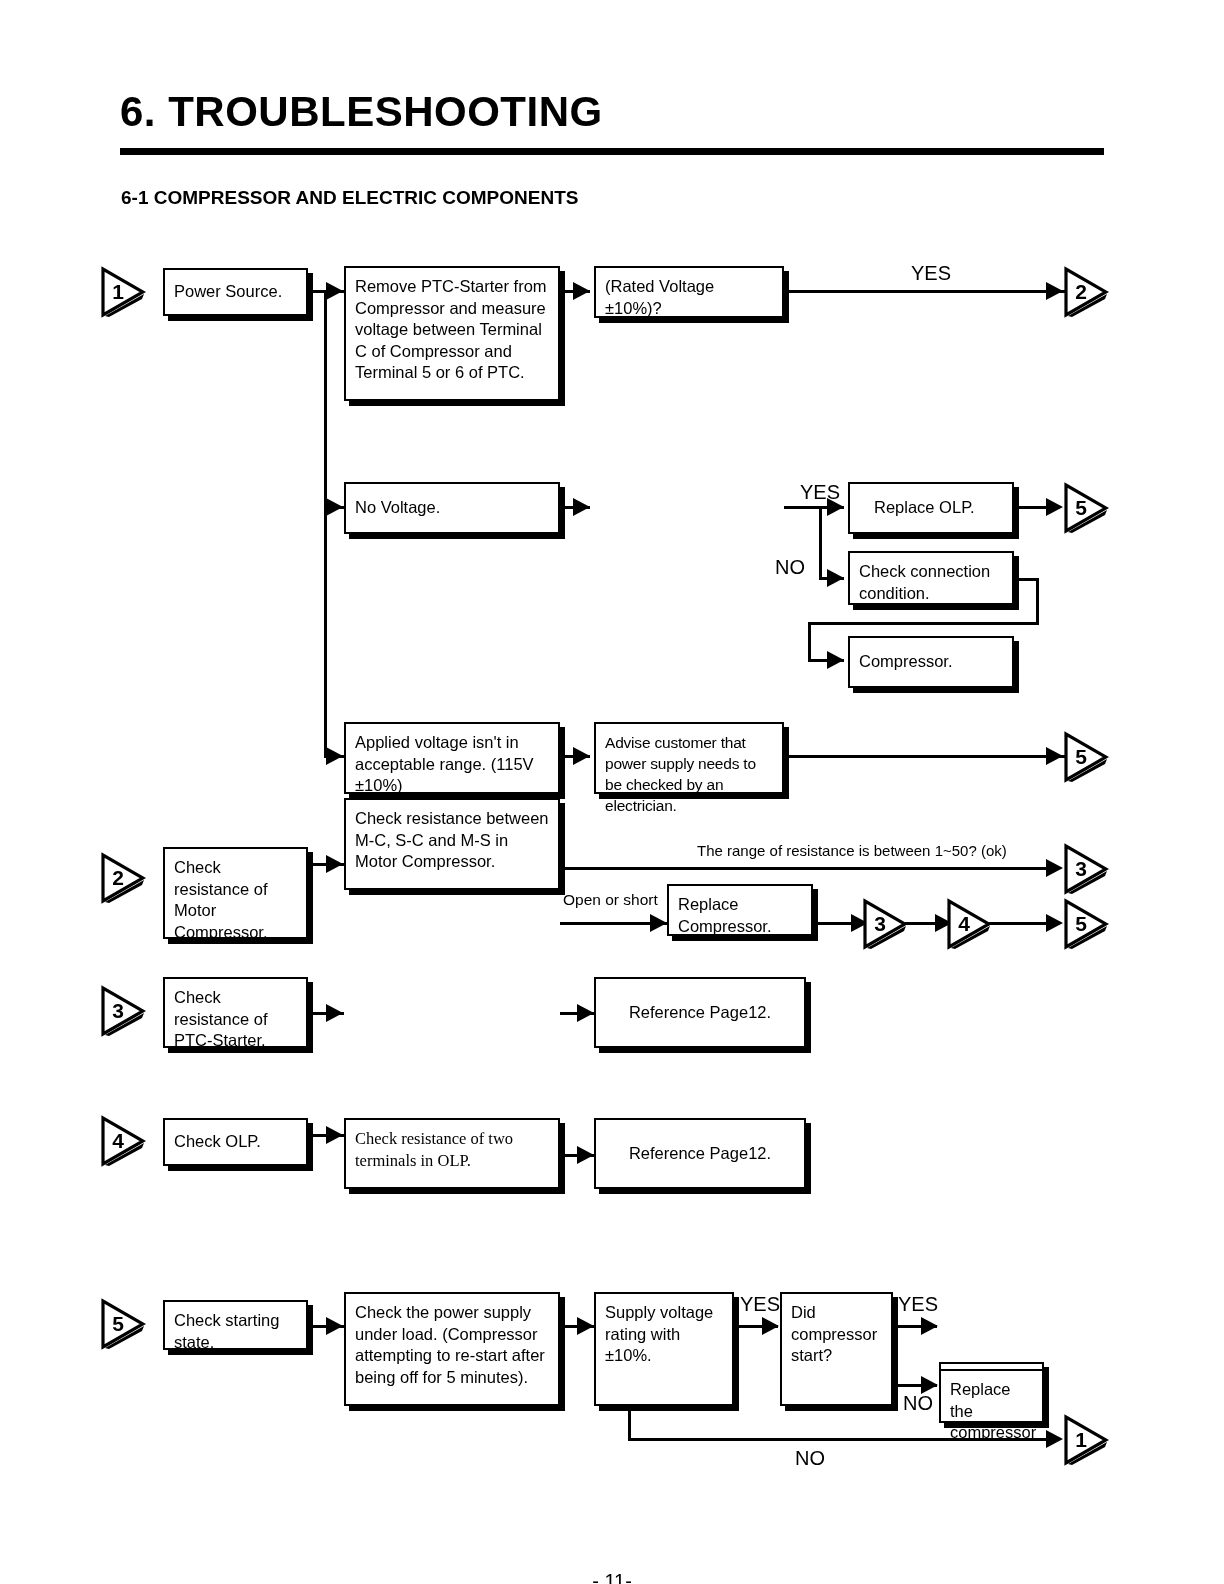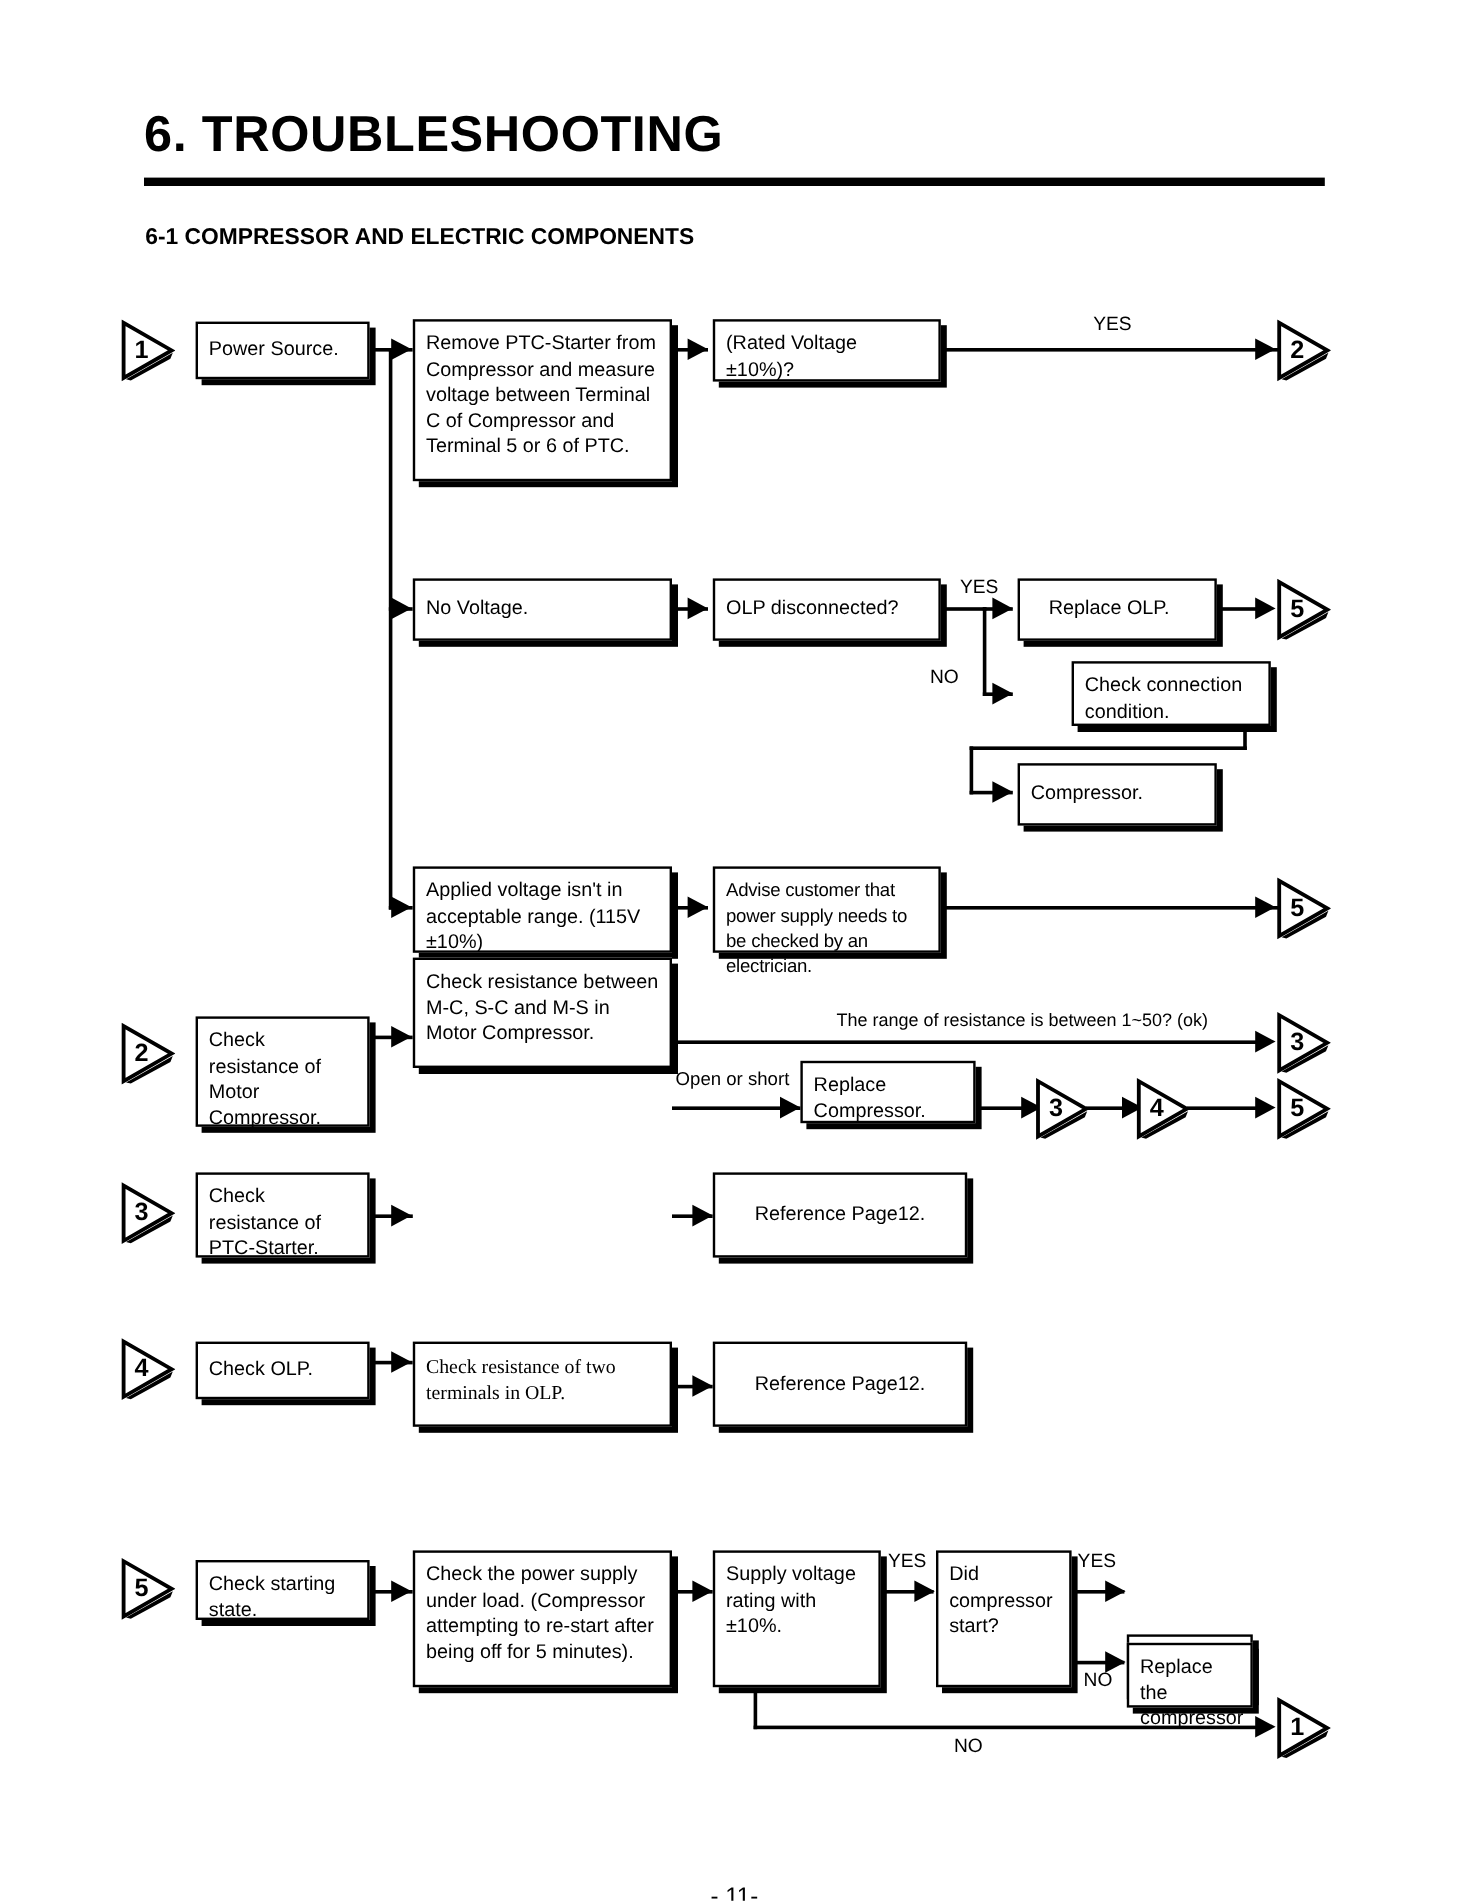"YES" .lbl { font-size: 16px -> 20px }
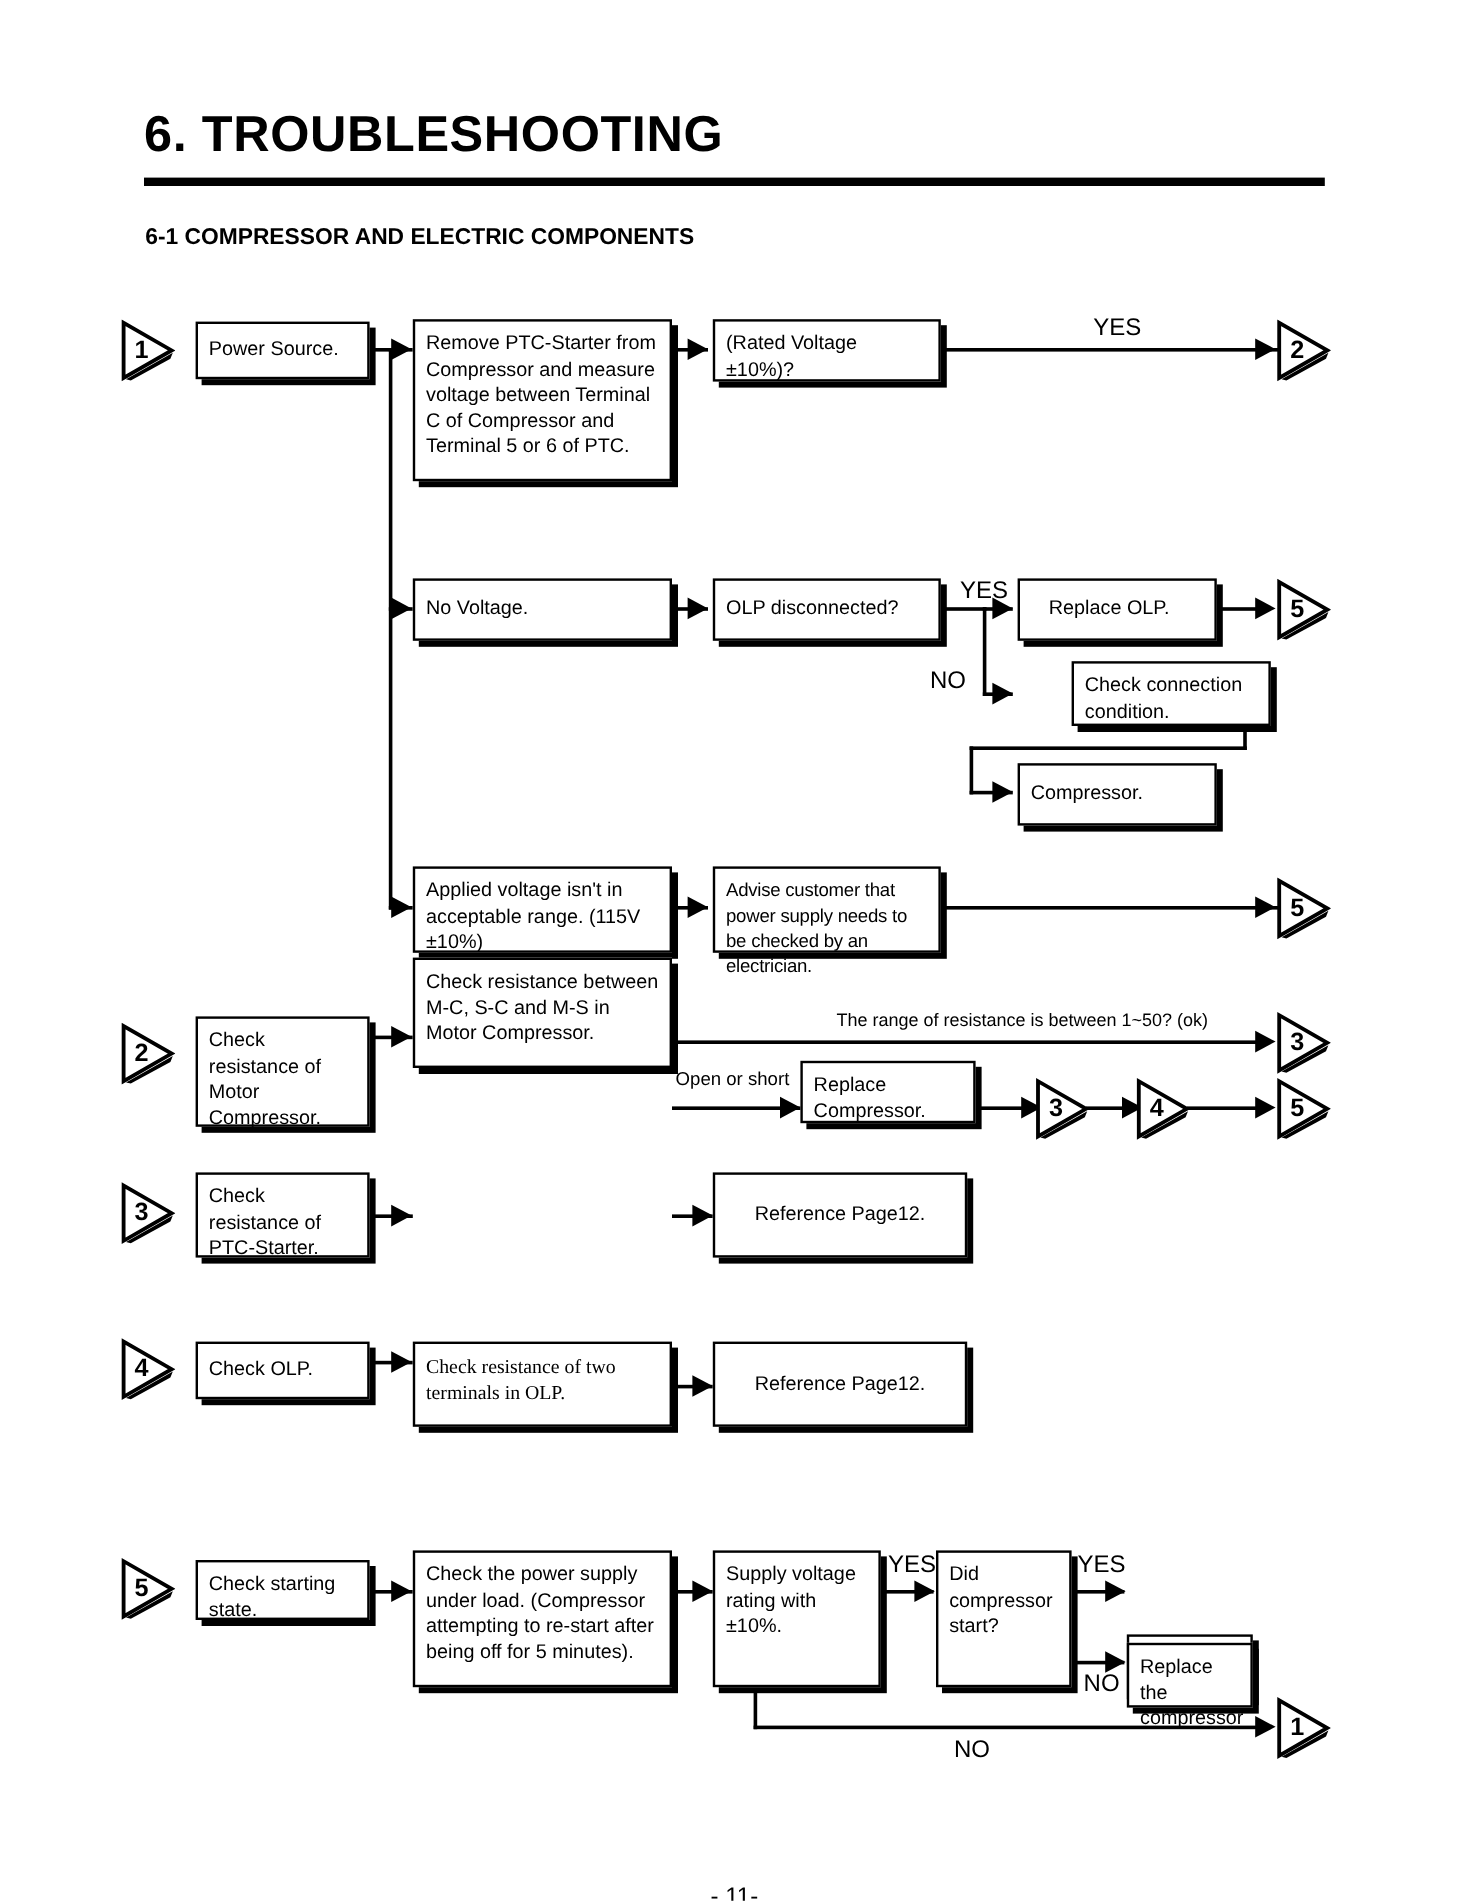"OLP disconnected?" div.bx { html: <div> <span>OLP disconnected?</span> </div> -> none }
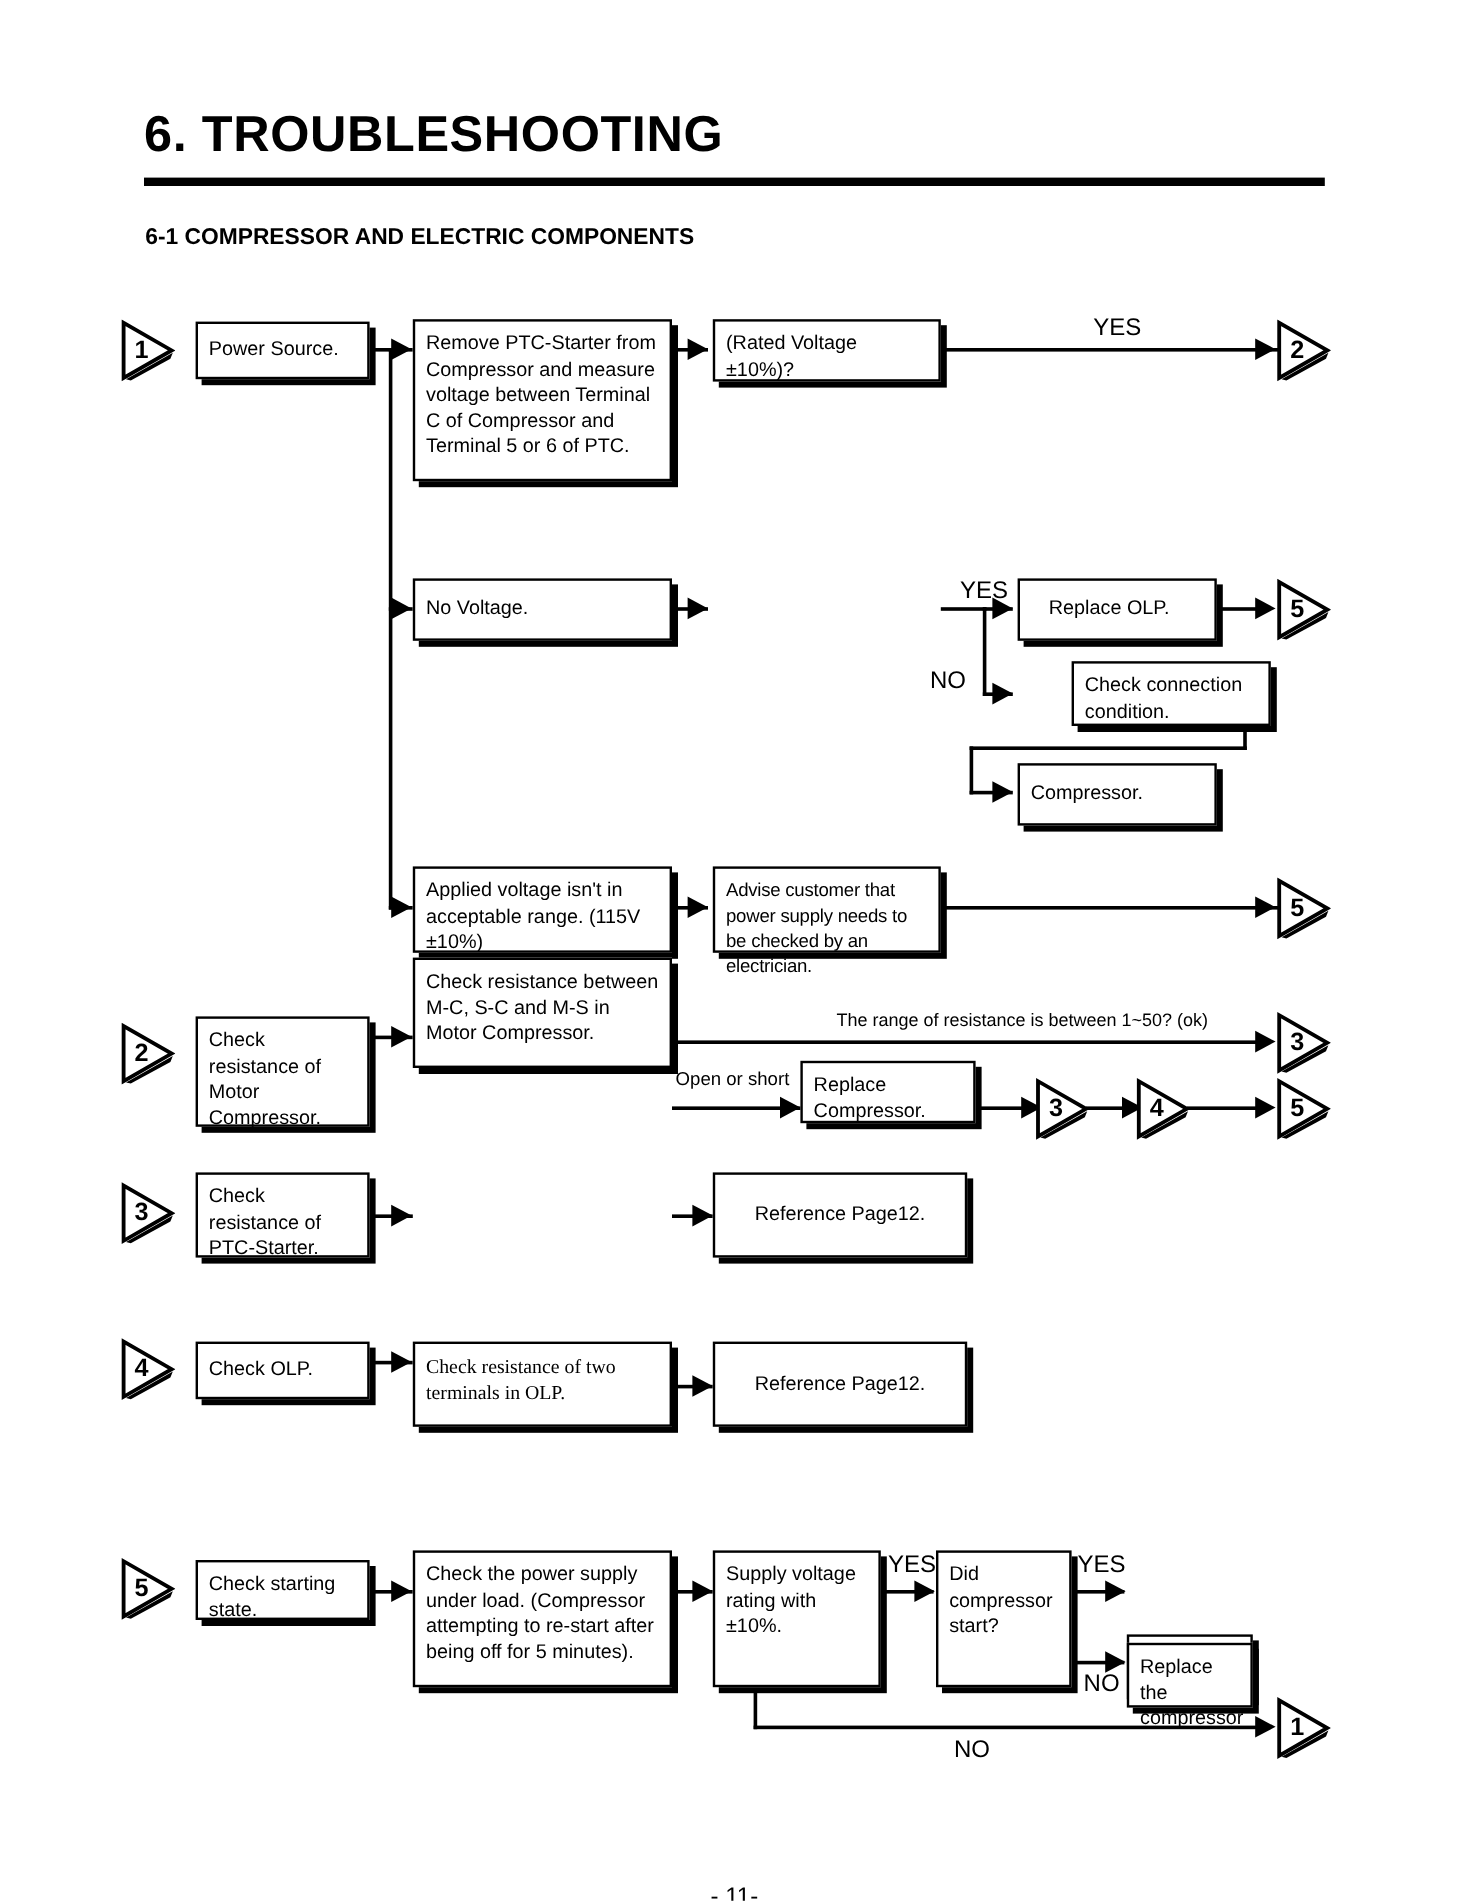"Check connection condition." div.bx { left: 893px -> 848px }
